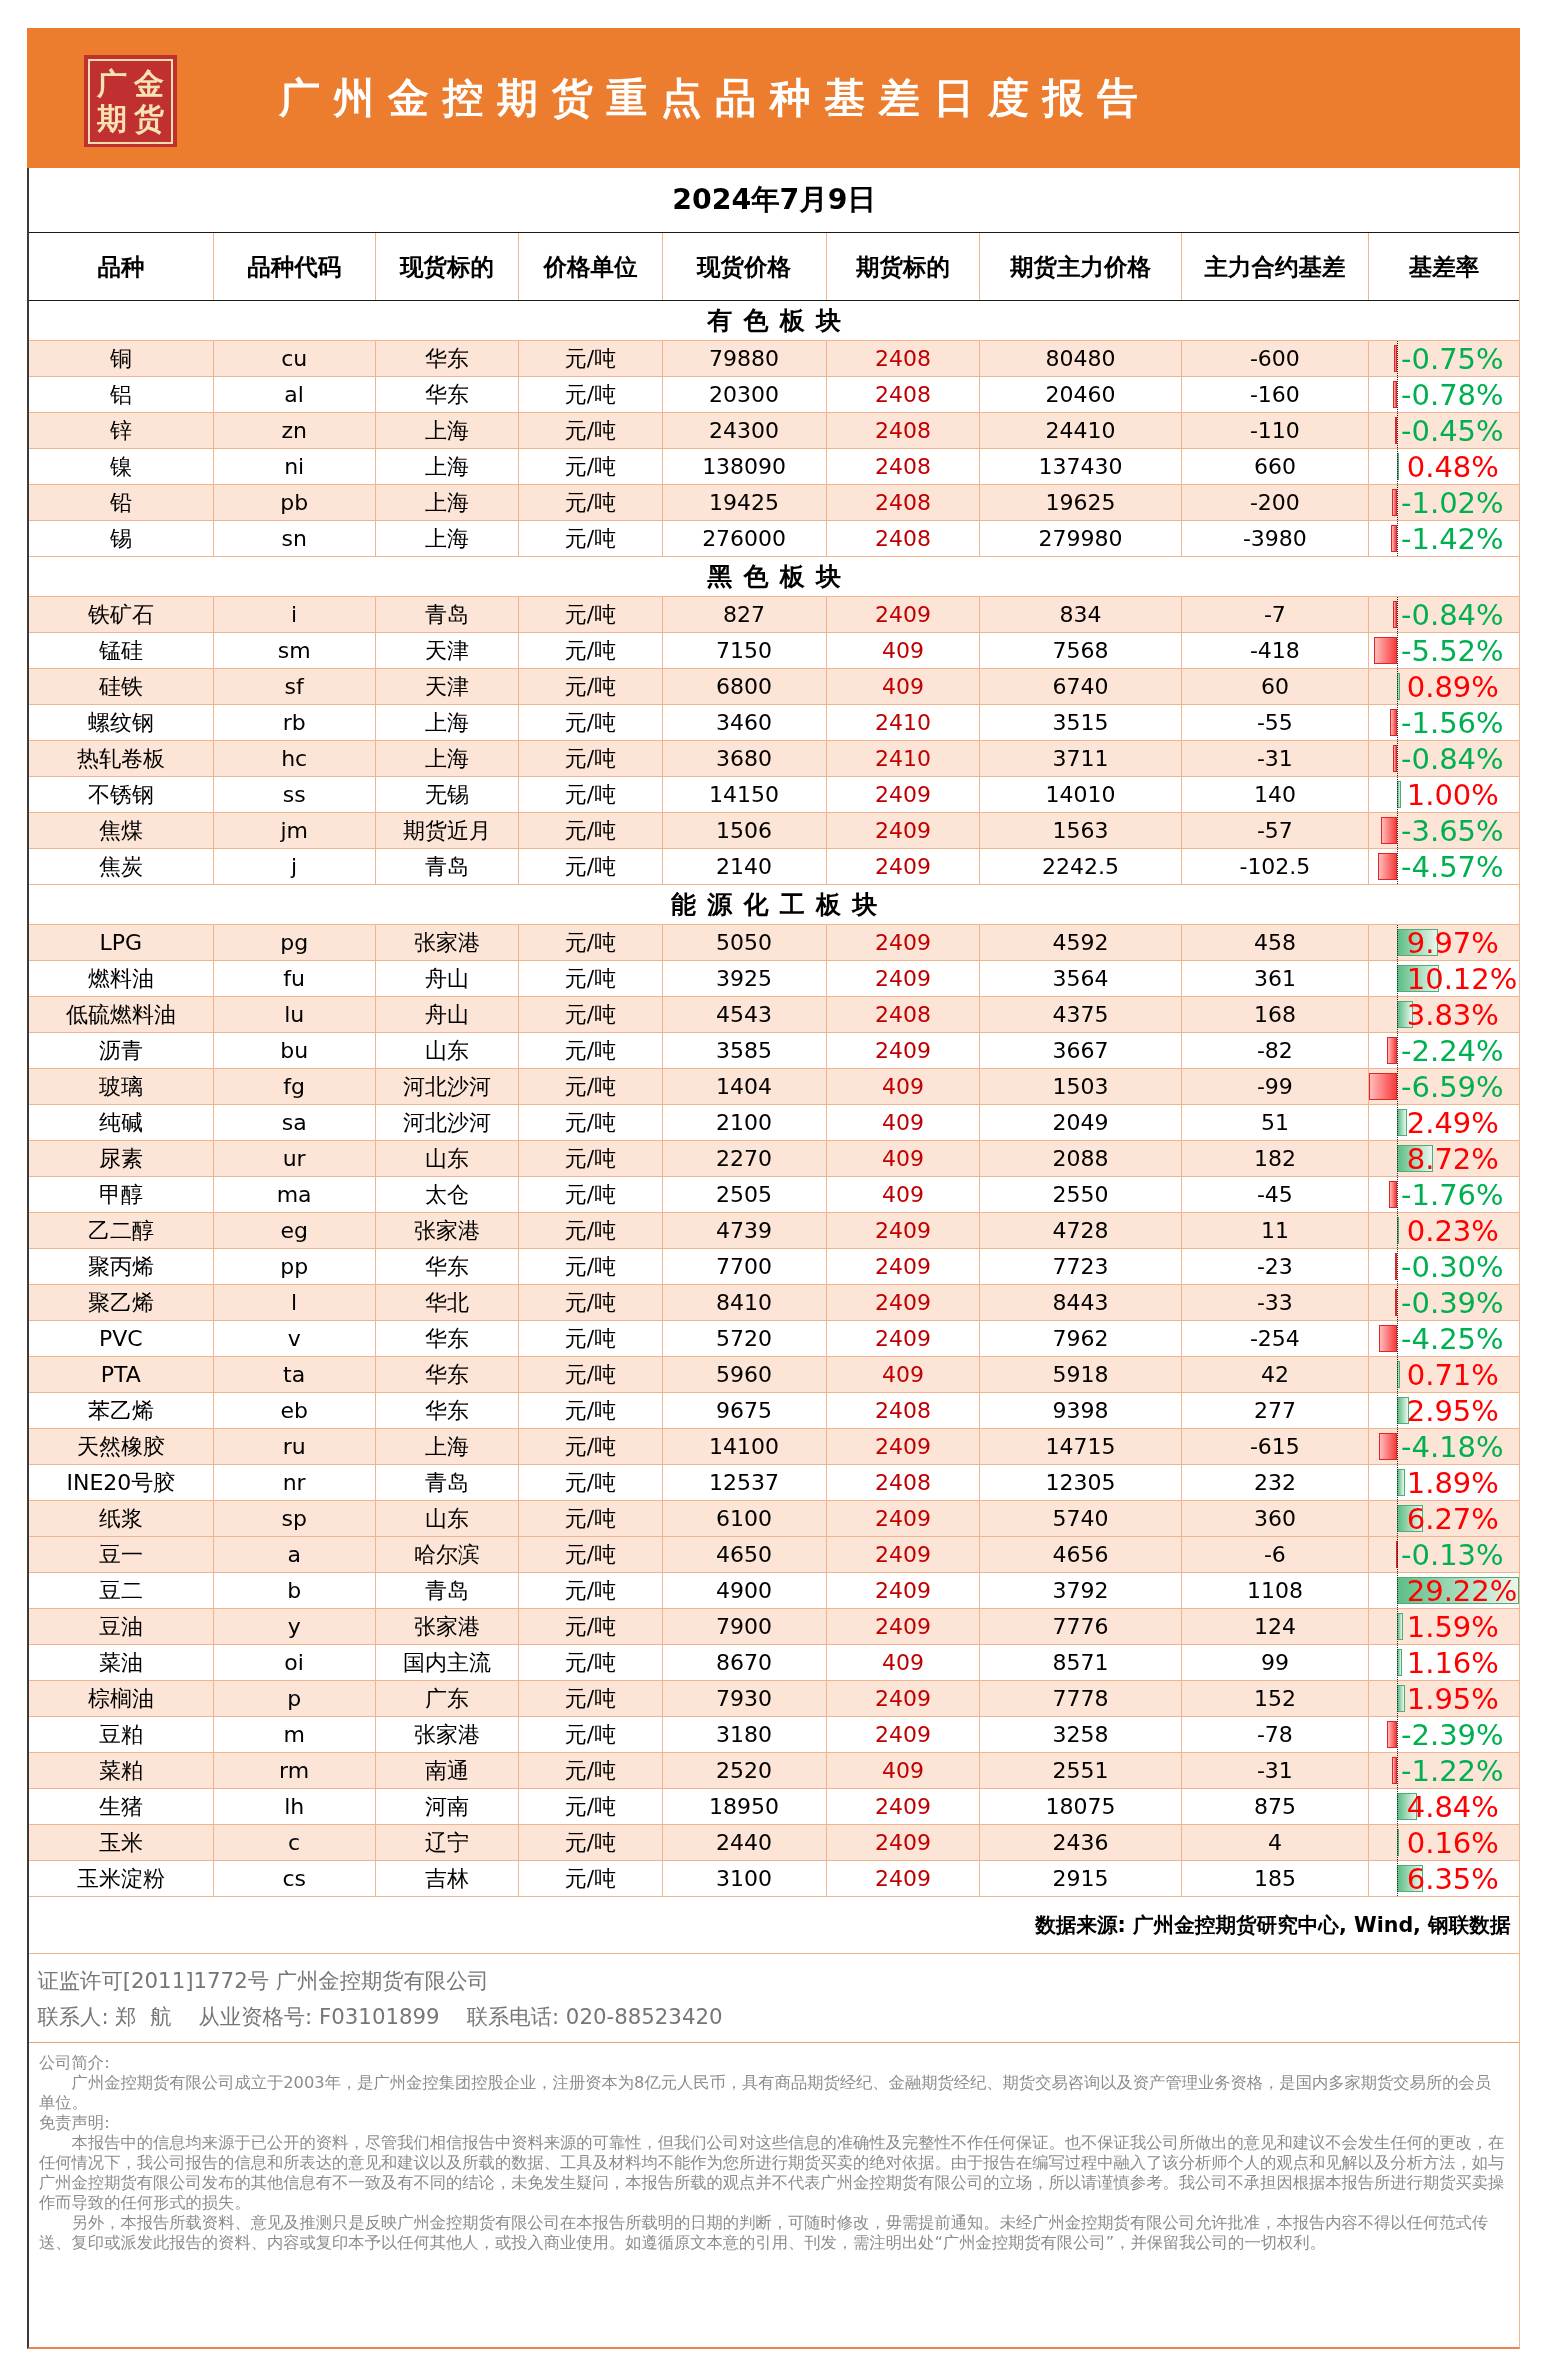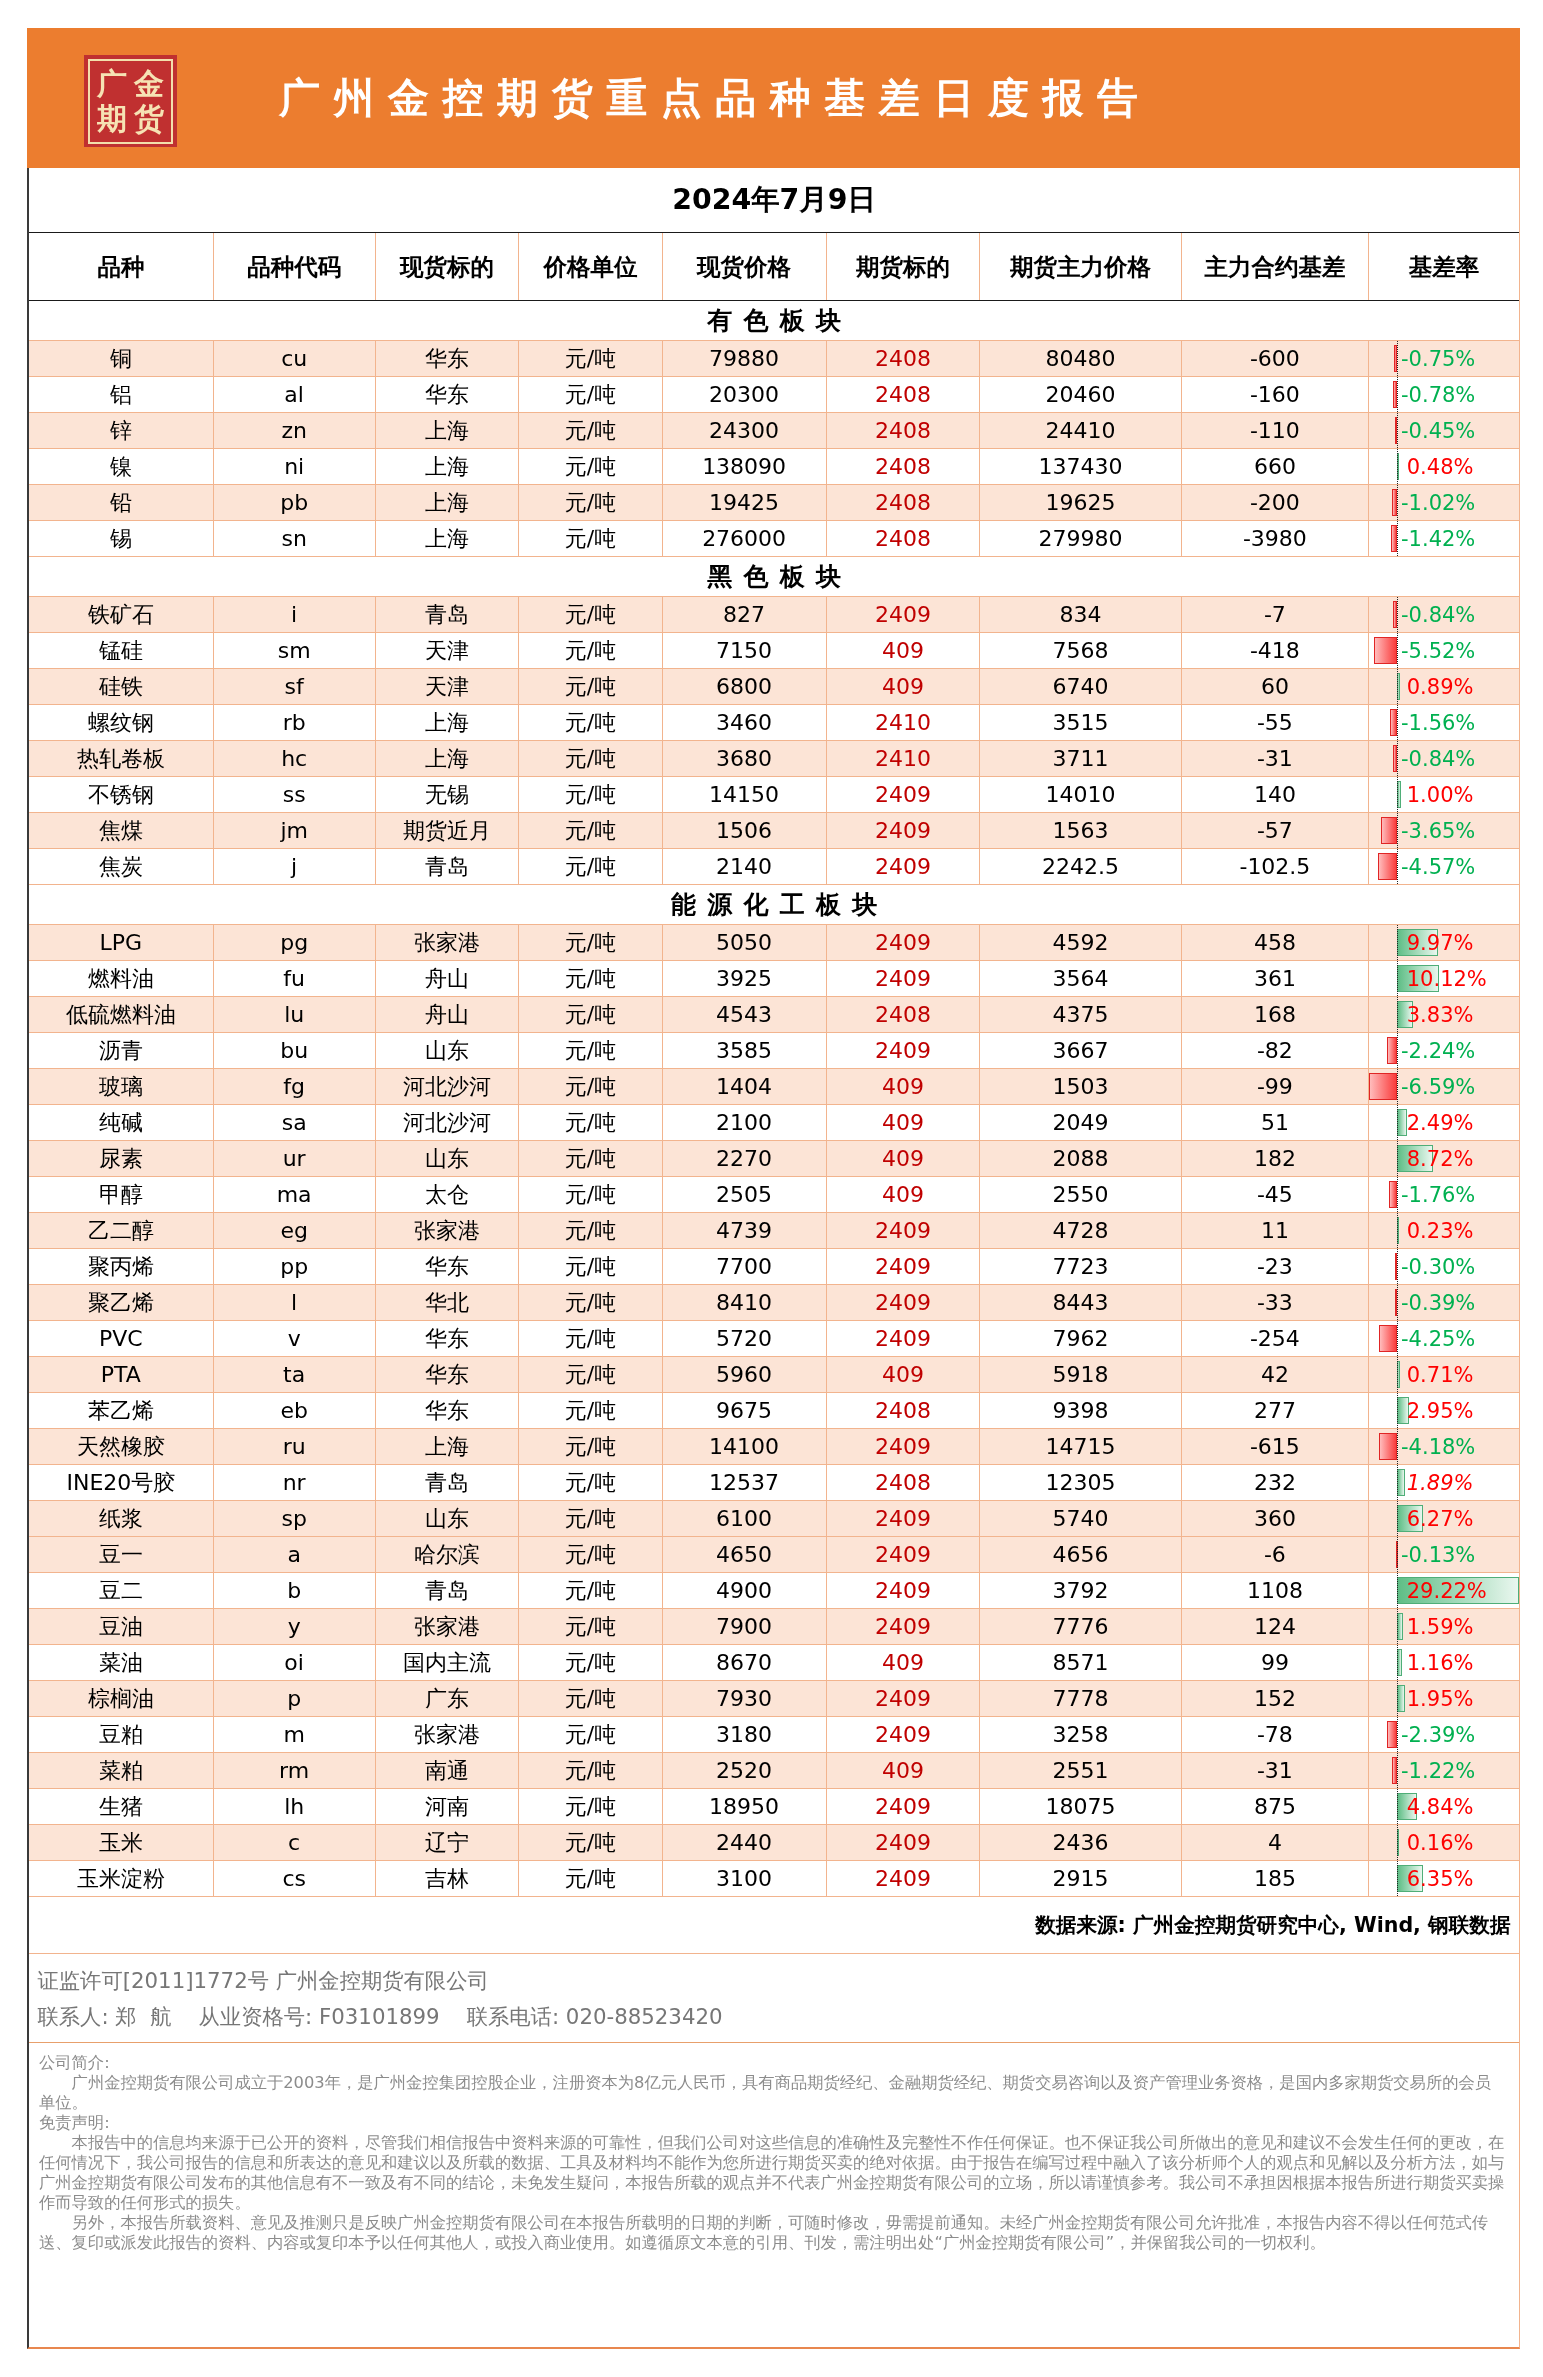"-0.75%" .rate-text { font-size: 21px -> 29px }
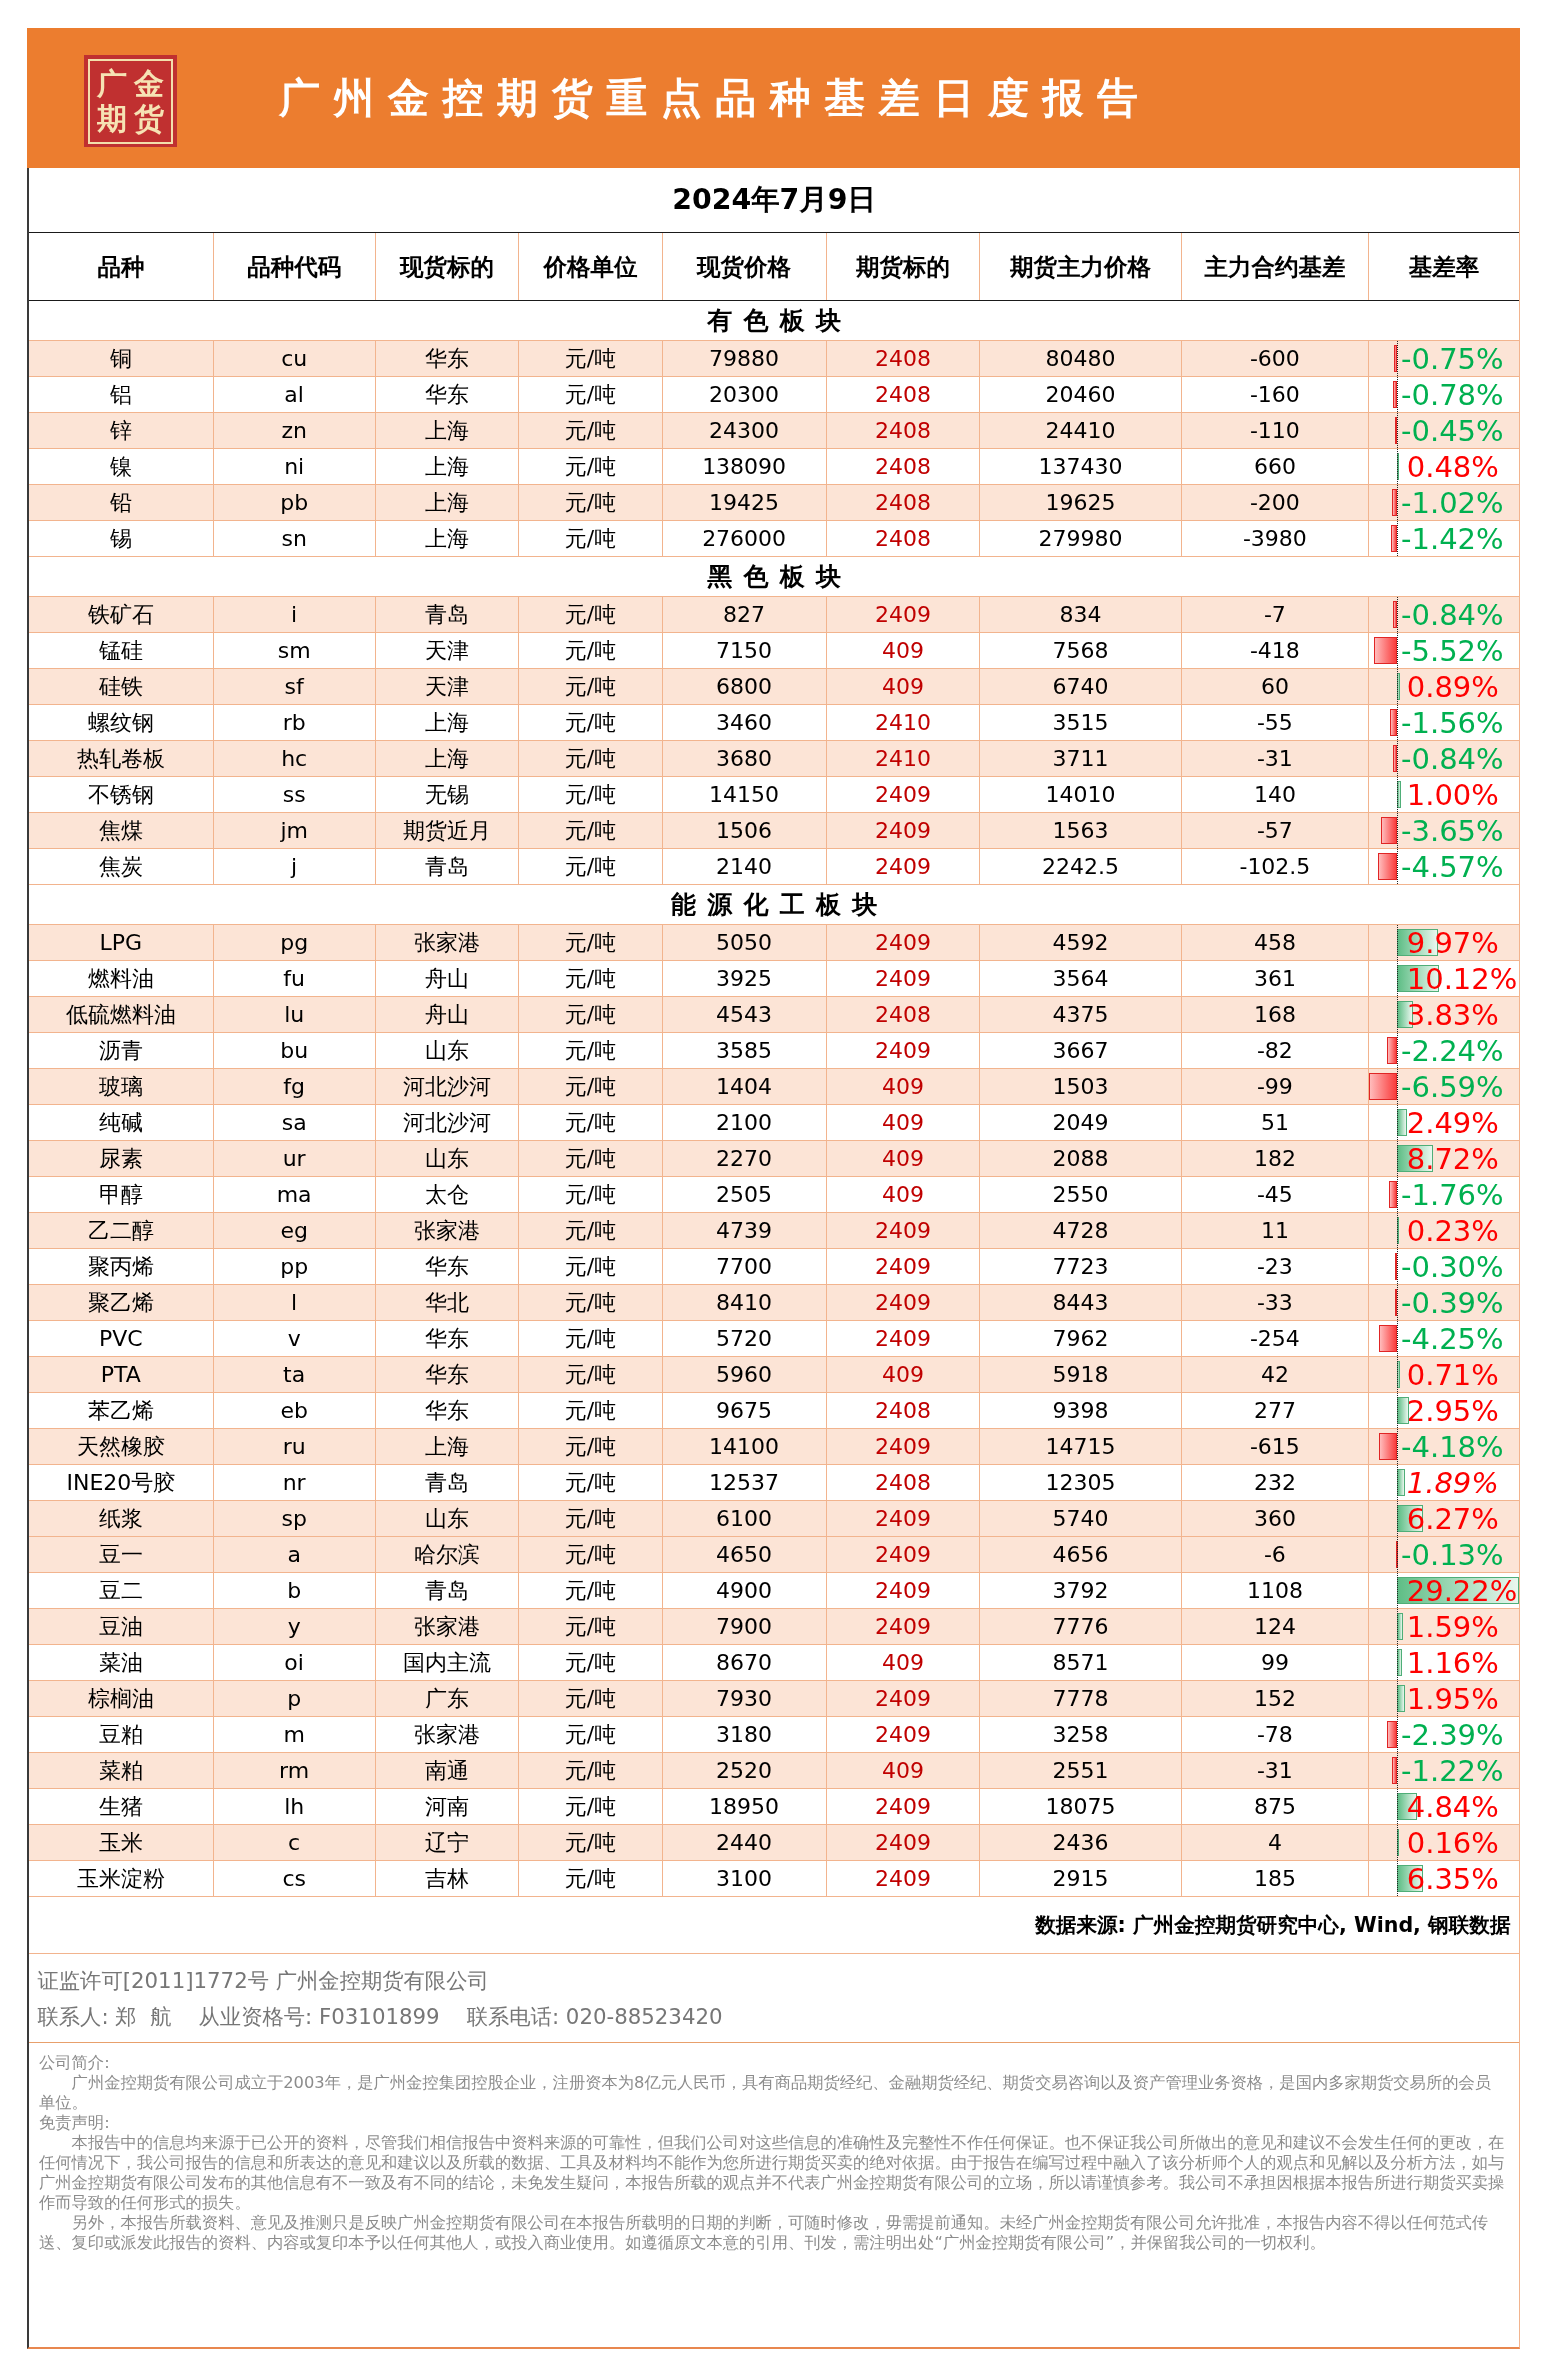"1.89%" div.rate-text { font-style: italic -> none }
